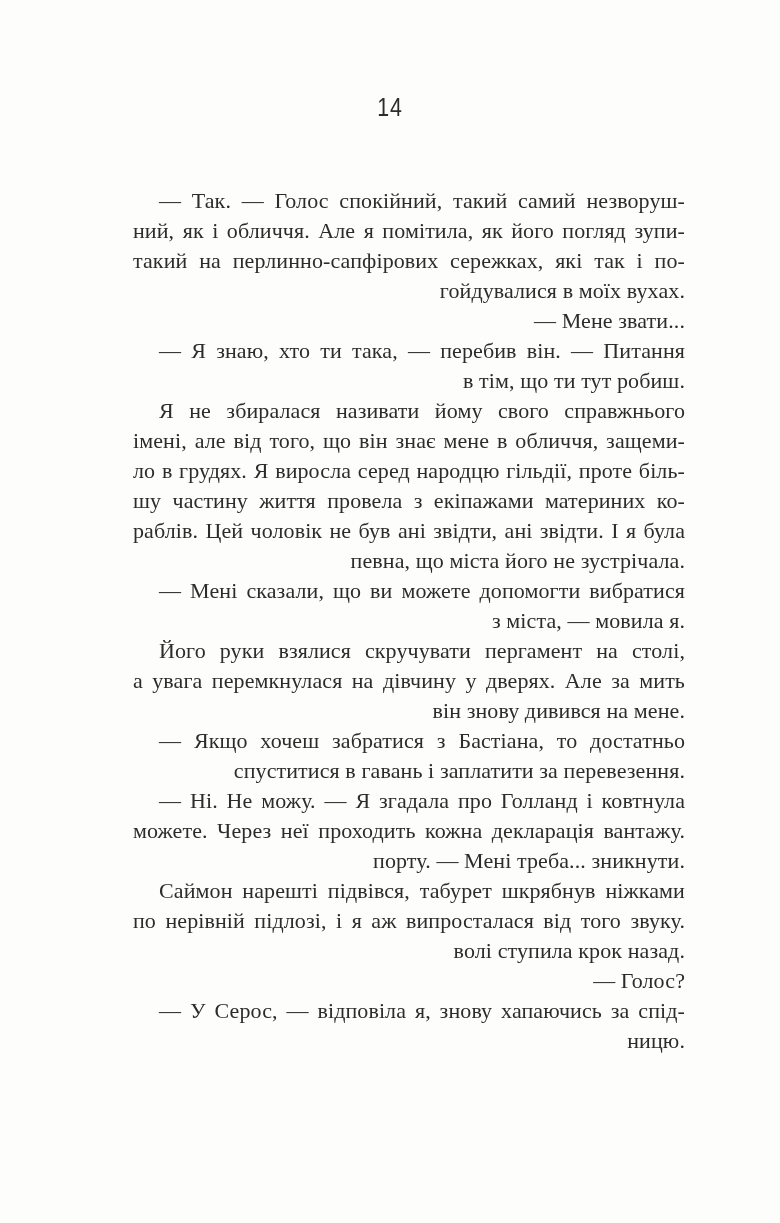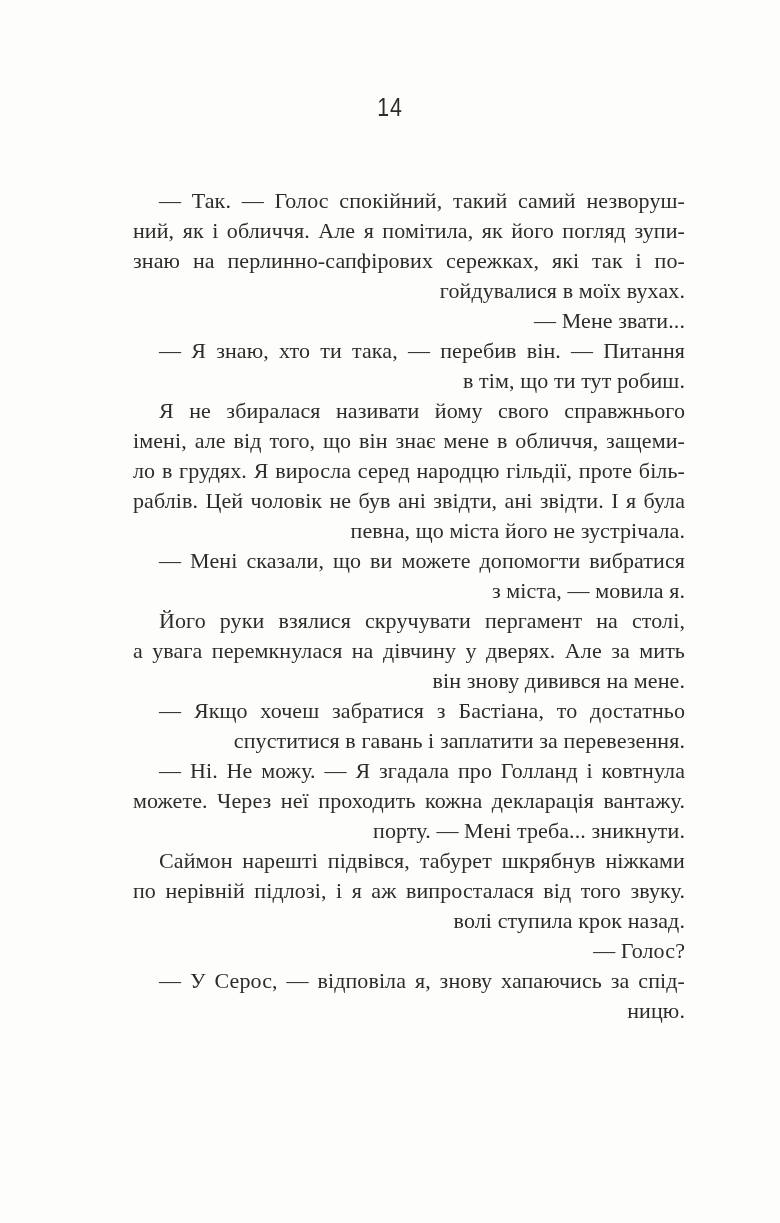"знаю на перлинно-сапфірових сережках," div.line { text: знаю -> такий }
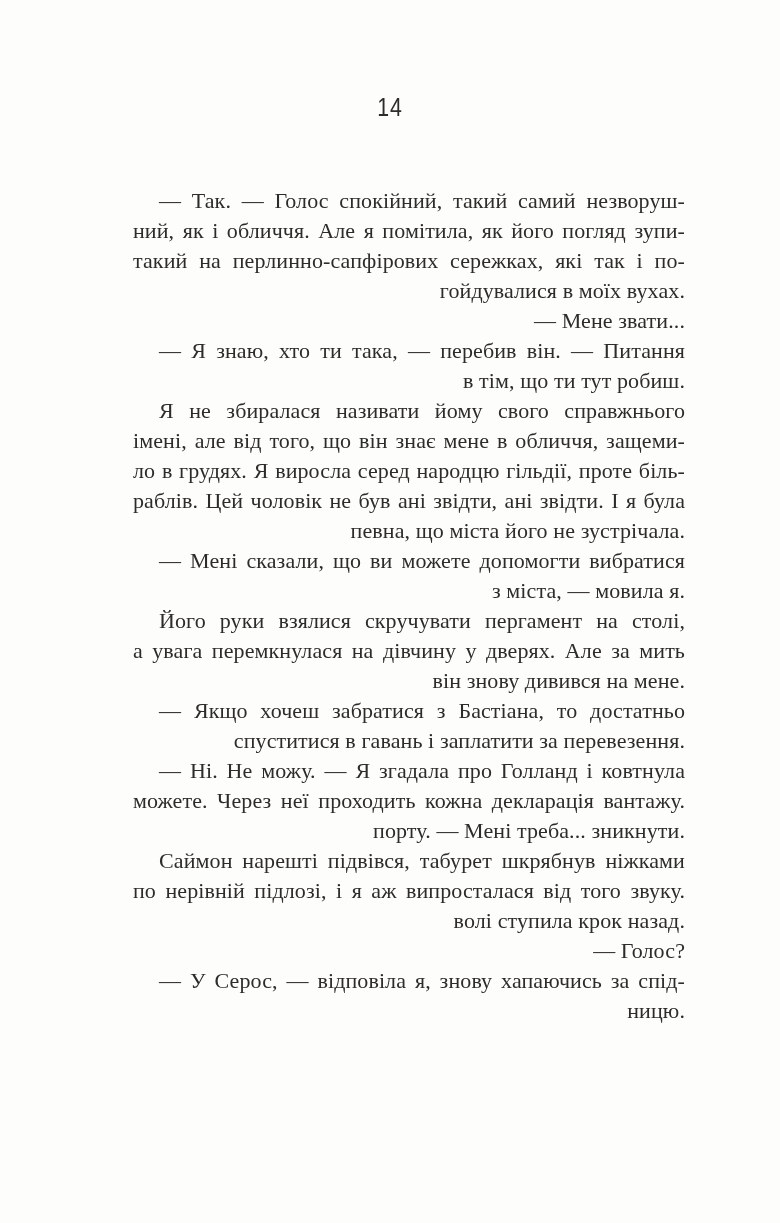"шу частину життя провела з" div.line { html: none -> <div>шу частину життя провела з екіпажами материних ко-</div> }
